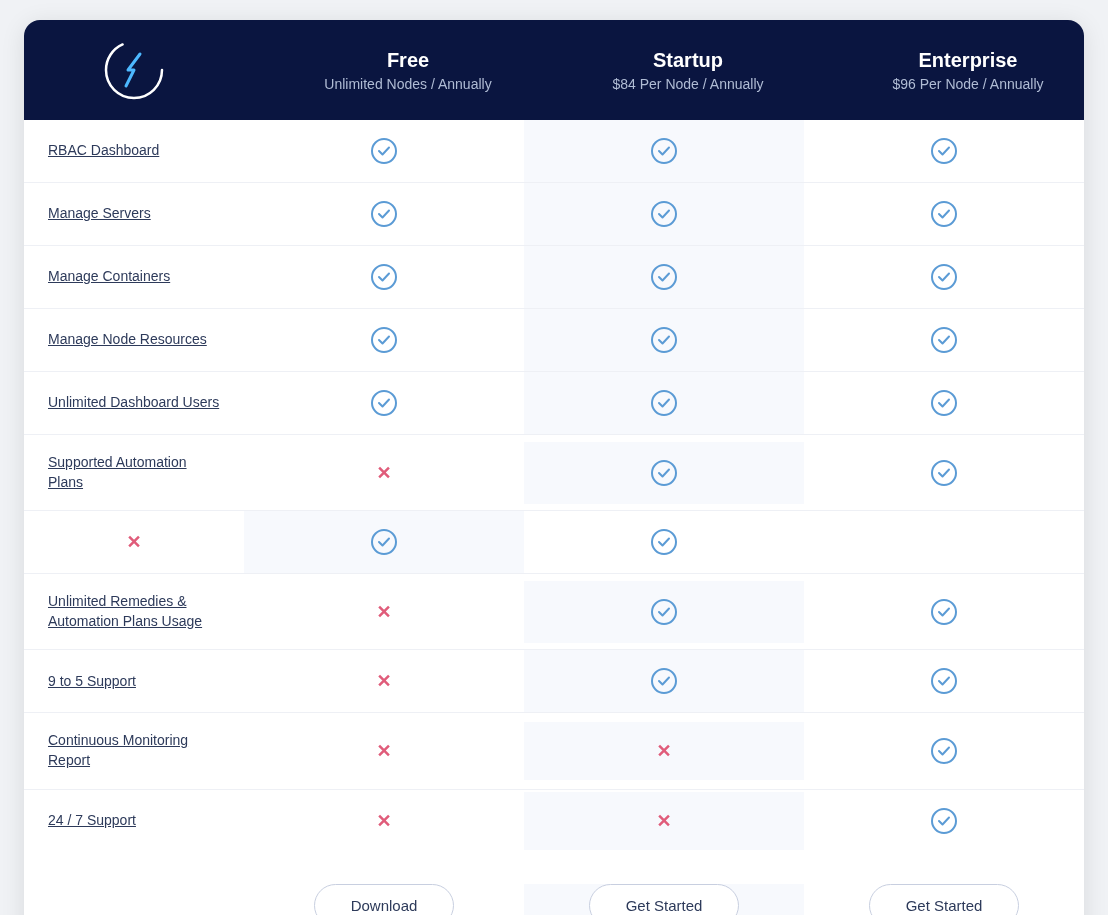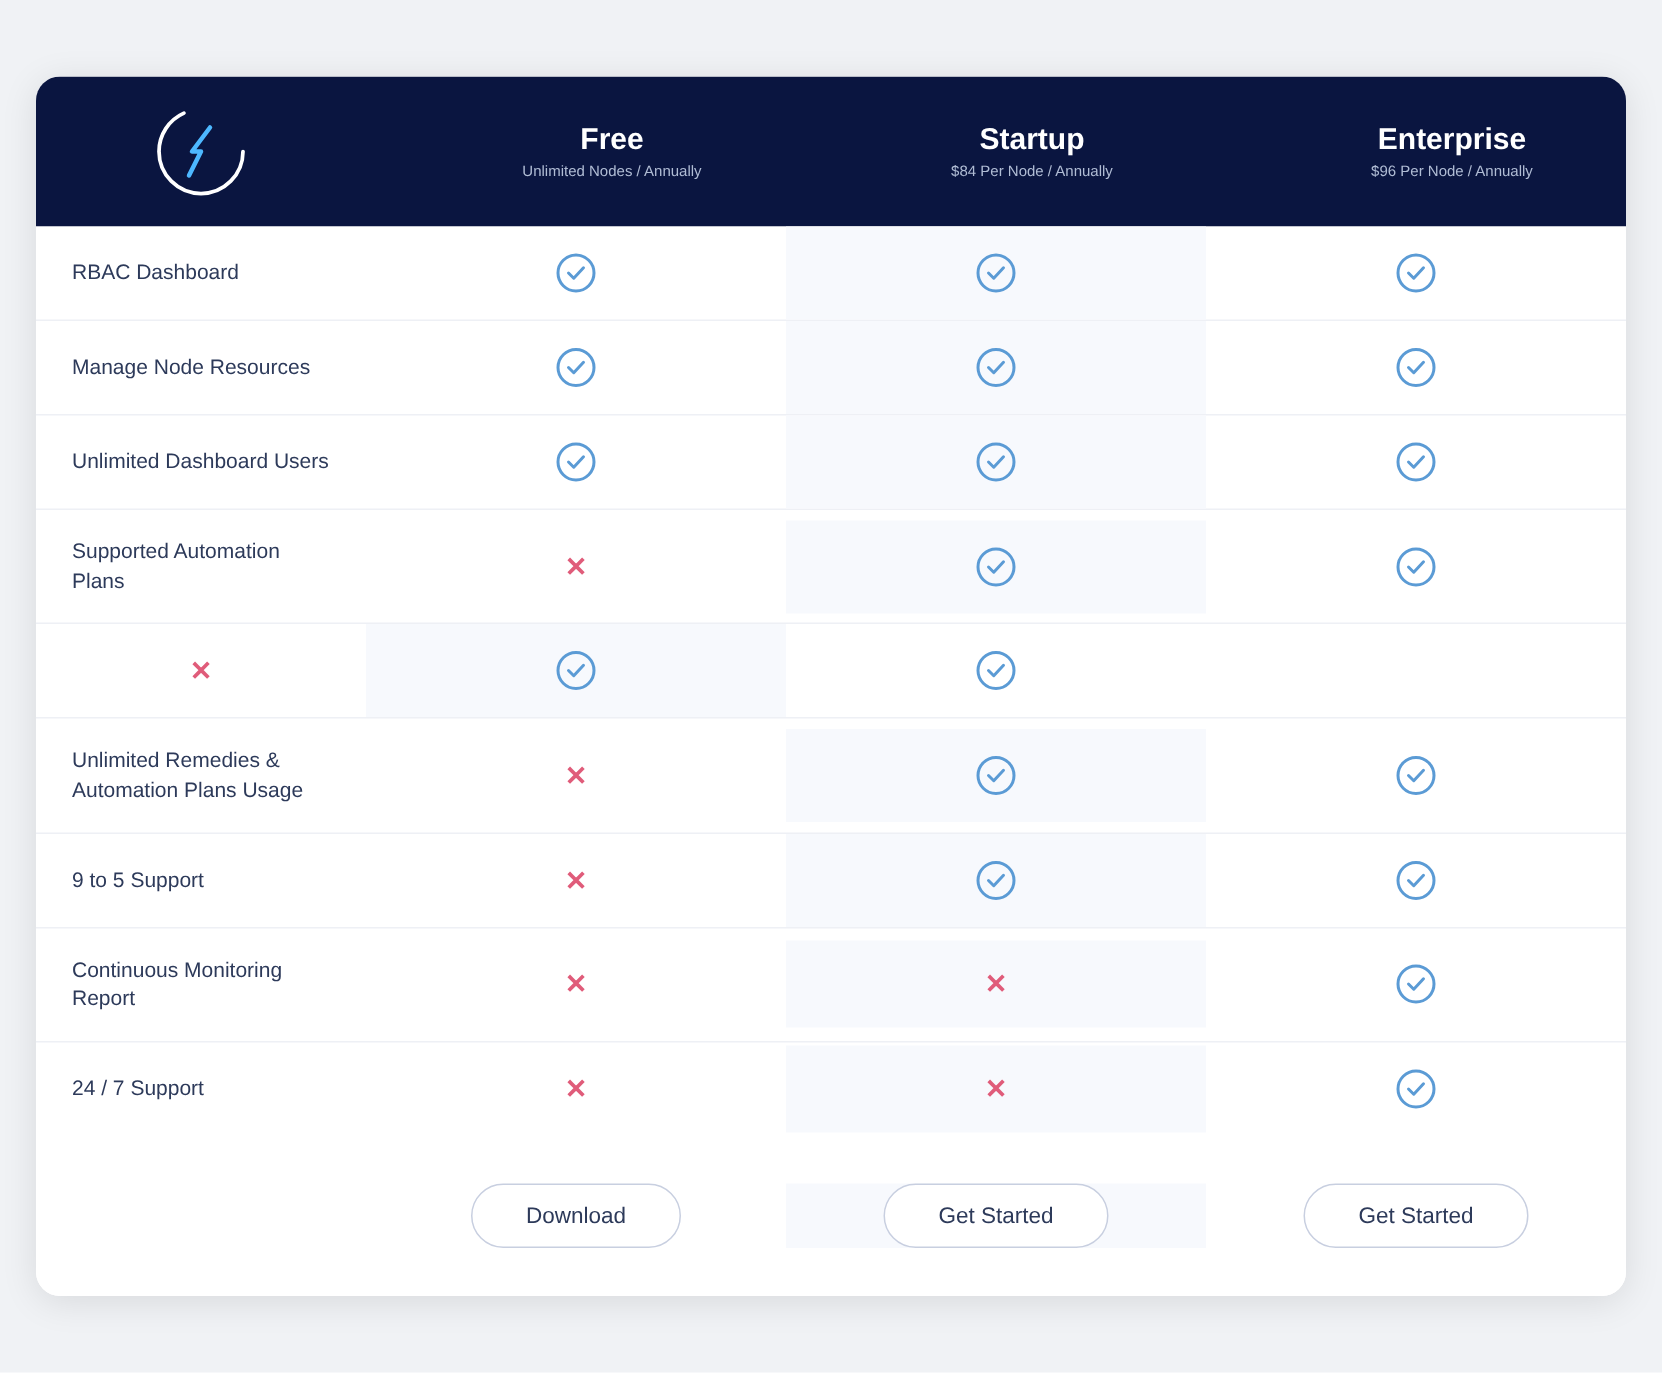"Unlimited Nodes / Annually" .header-col .plan-price { font-size: 10px -> 14px }
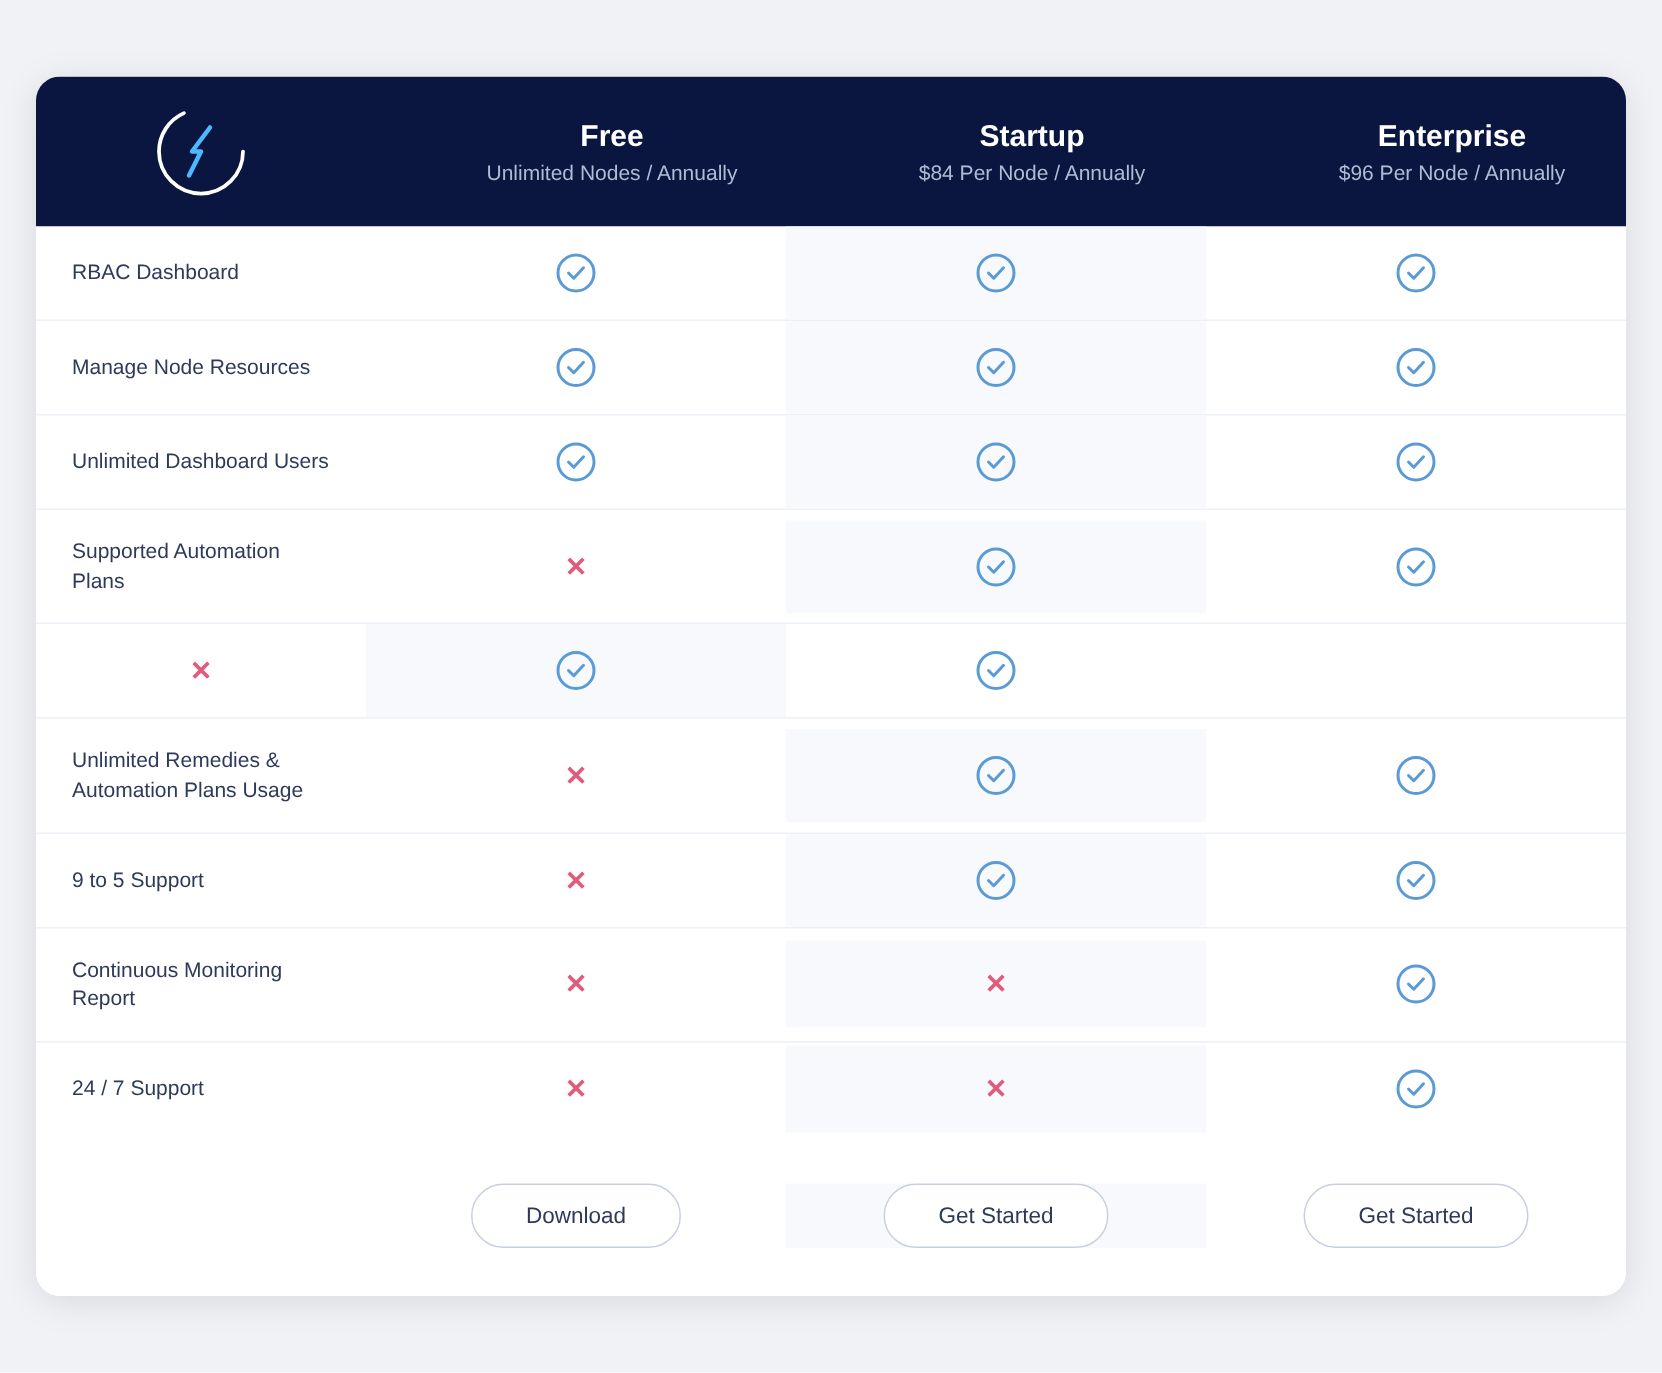"RBAC Dashboard" .feature-col { text-decoration: none -> underline }
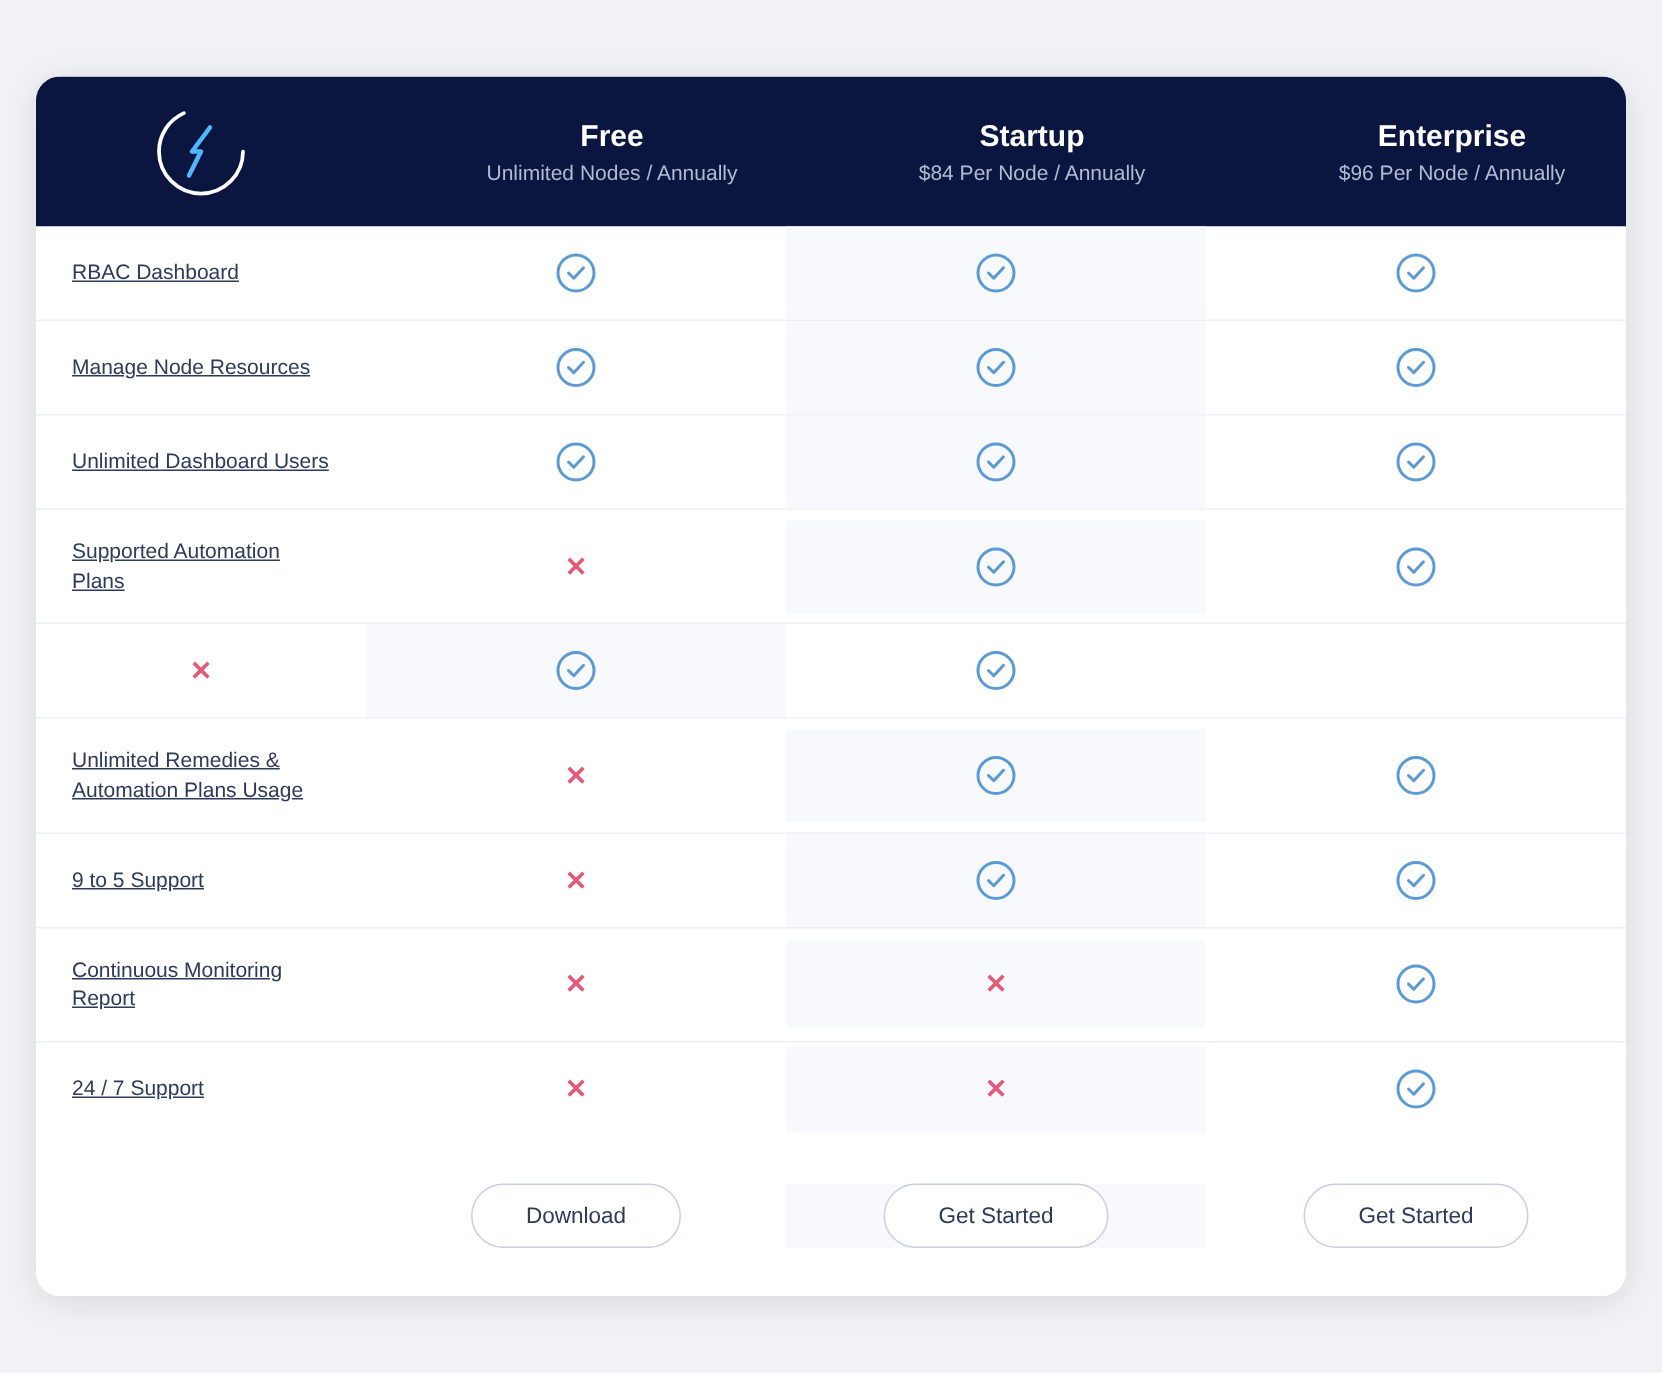"Manage Servers" div.table-row { html: none -> <div> <div>Manage Servers</div> <div> <div> <svg> <polyline></polyline> </svg> </div> </div> <div> <div> <svg> <polyline></polyline> </svg> </div> </div> <div> <div> <svg> <polyline></polyline> </svg> </div> </div> </div> }
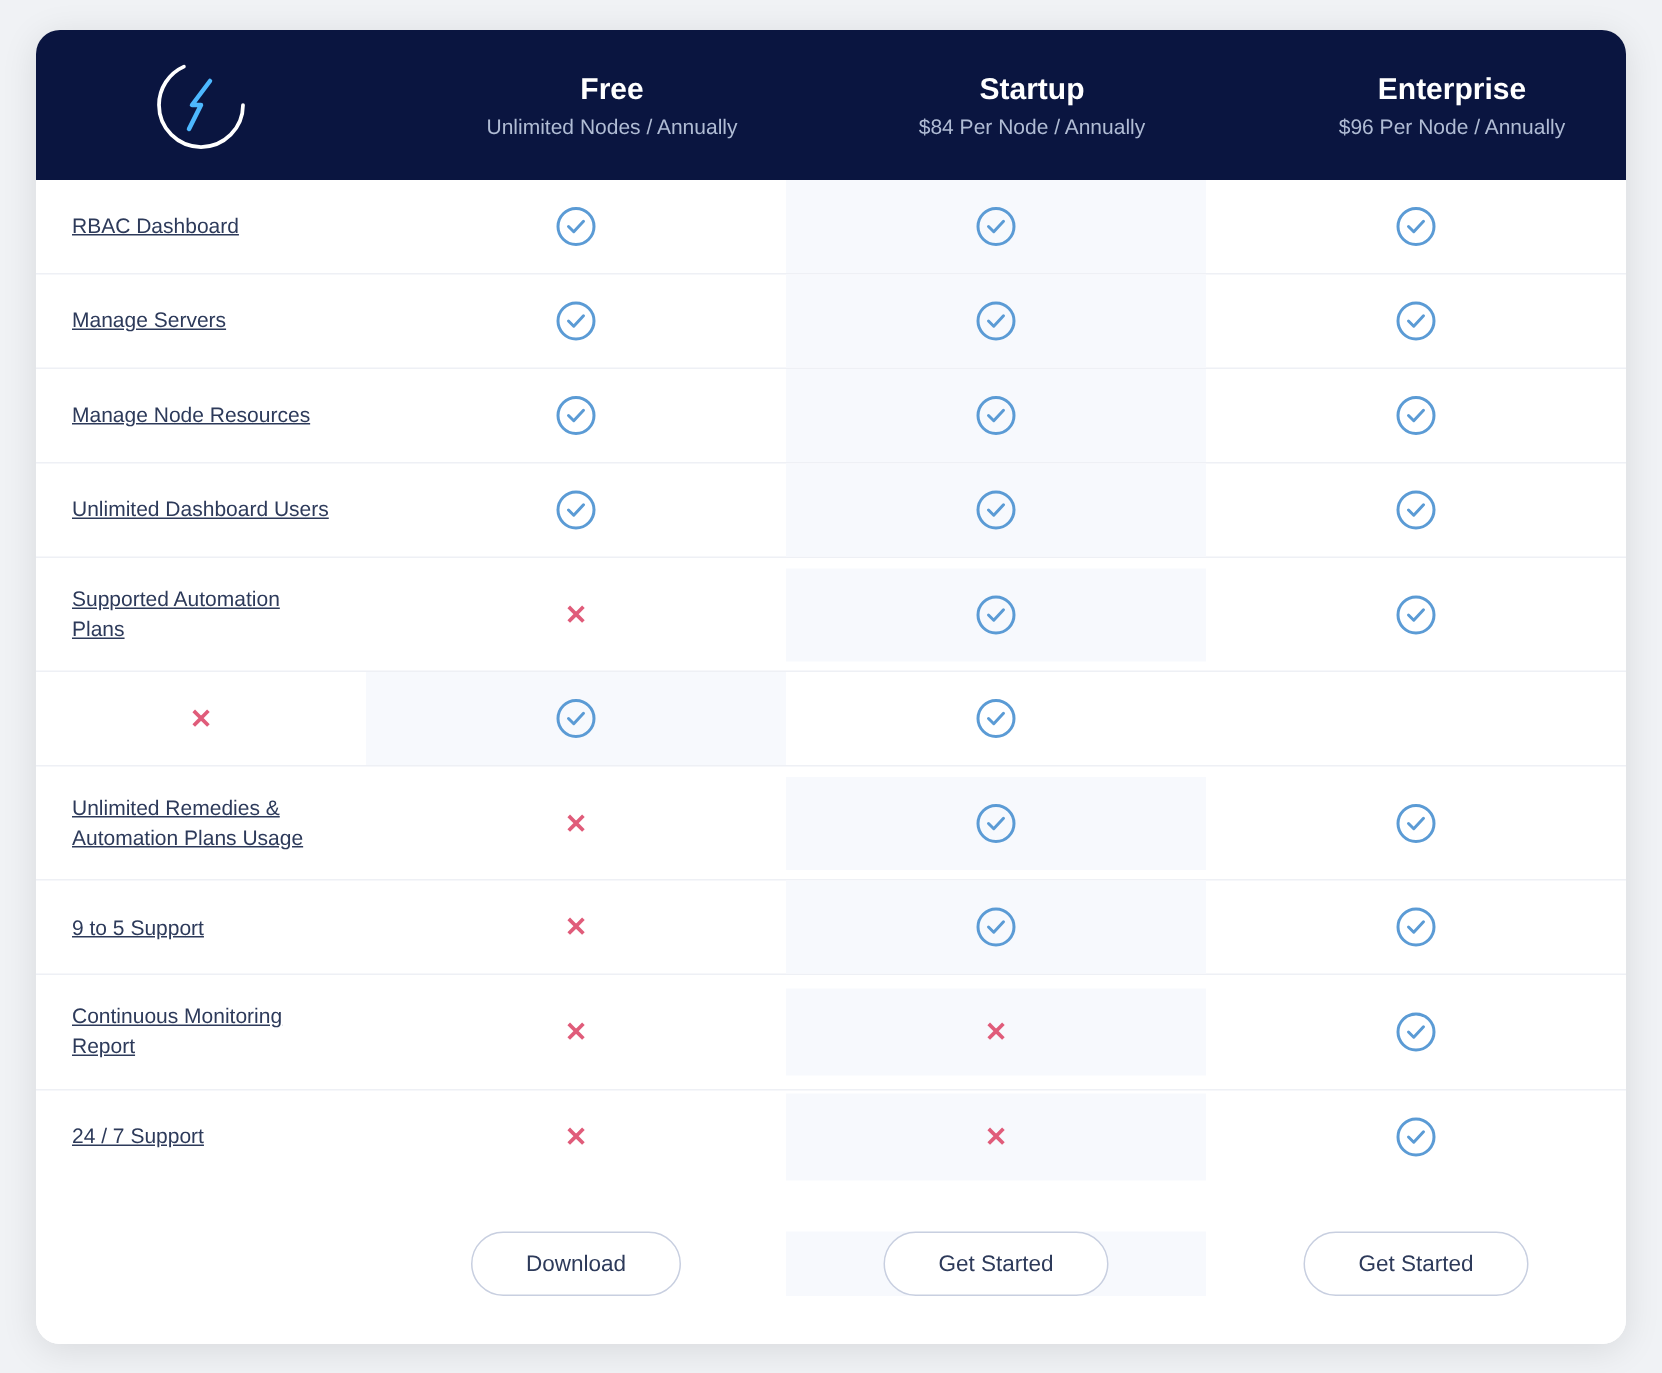"Manage Containers" div.table-row { html: none -> <div> <div>Manage Containers</div> <div> <div> <svg> <polyline></polyline> </svg> </div> </div> <div> <div> <svg> <polyline></polyline> </svg> </div> </div> <div> <div> <svg> <polyline></polyline> </svg> </div> </div> </div> }
